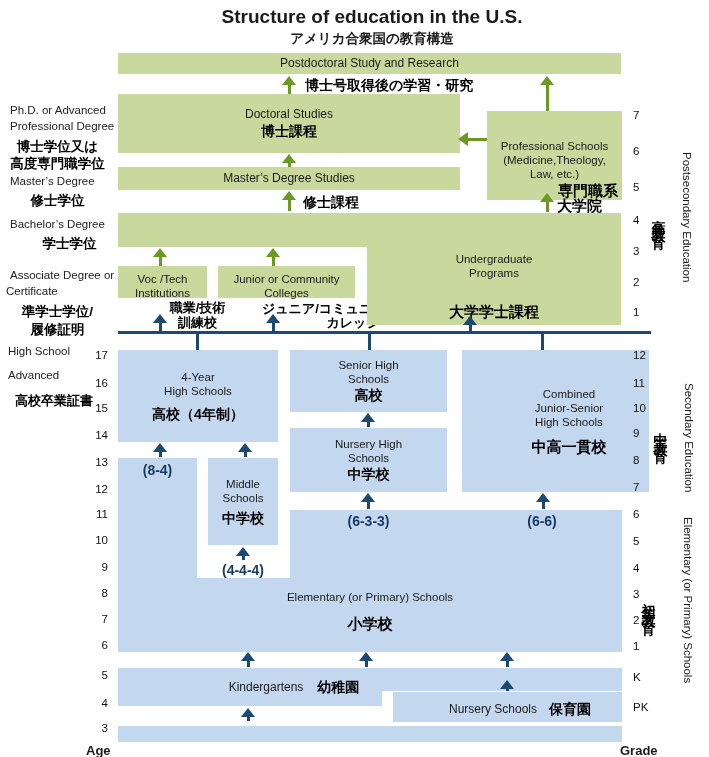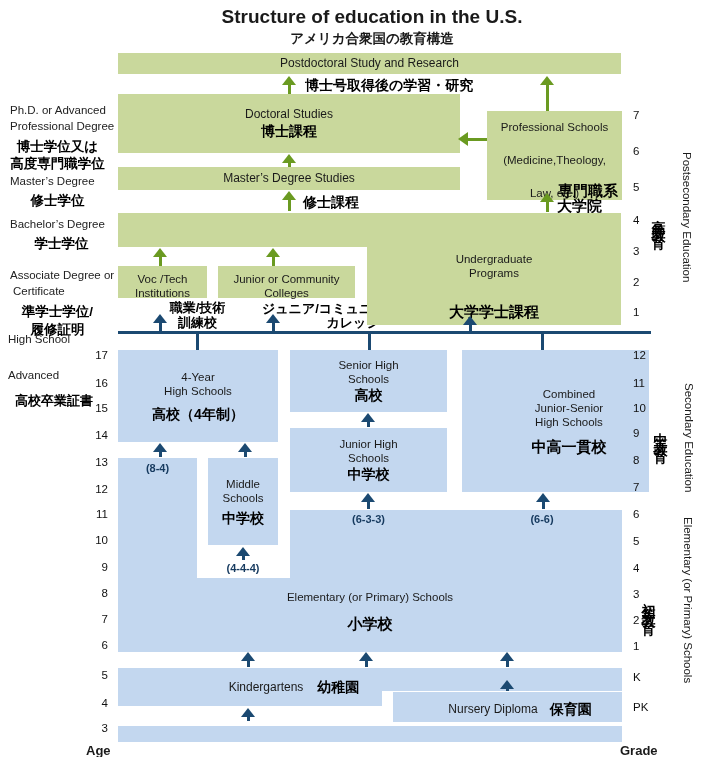"Professional Schools" div.box { justify-content: space-between -> center }
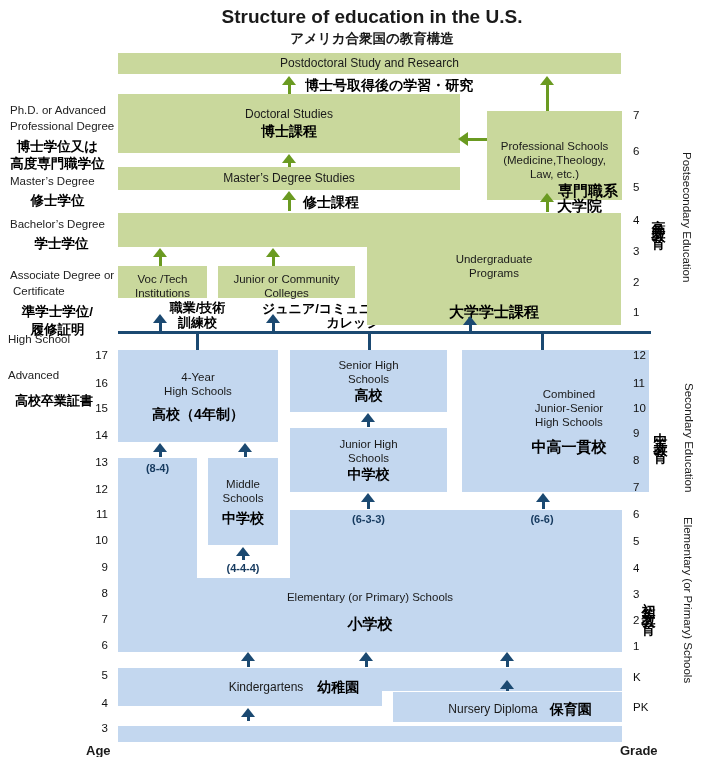"学士学位" div.lbl-jp { left: 4px -> 12px }
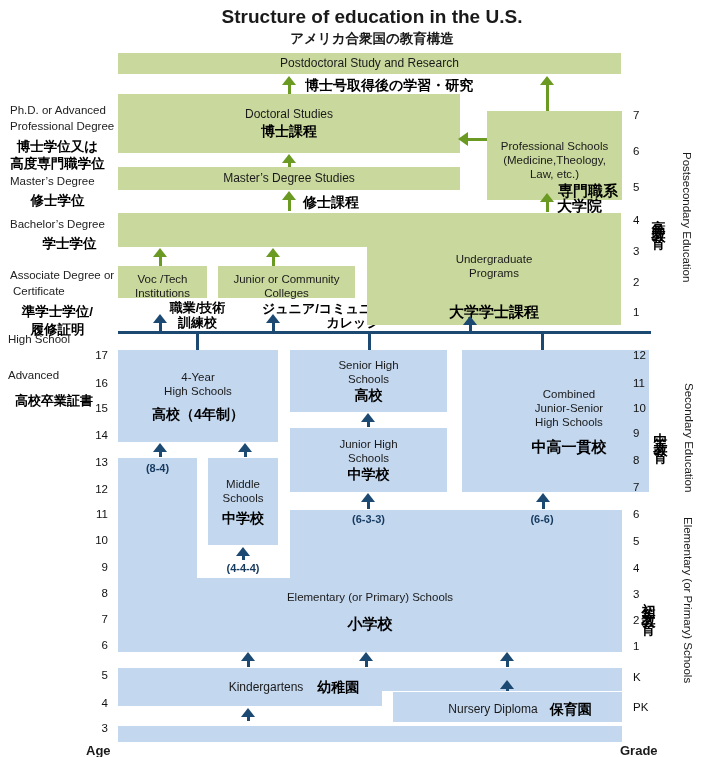"Certificate" div.lbl-en { left: 13px -> 6px }
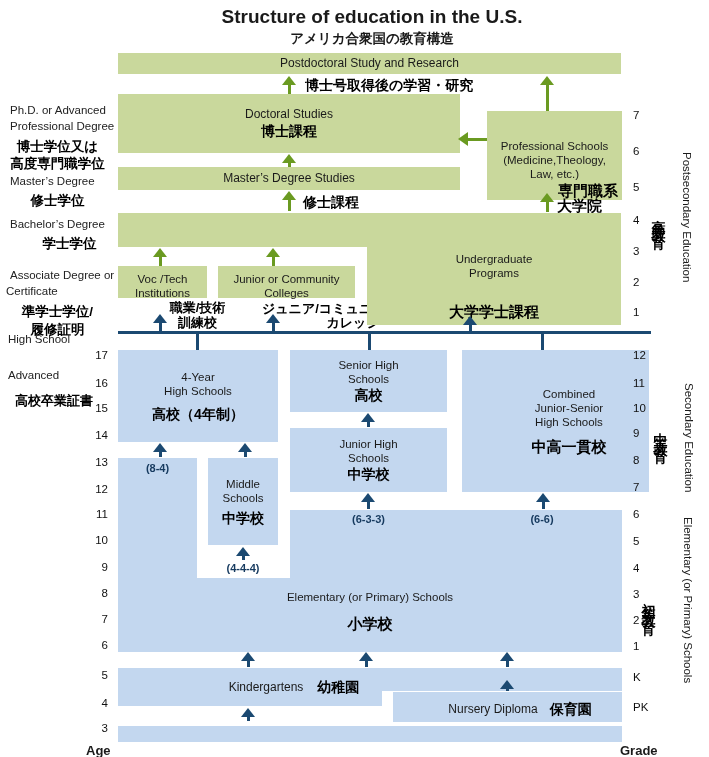"High School" div.lbl-en { top: 332px -> 344px }
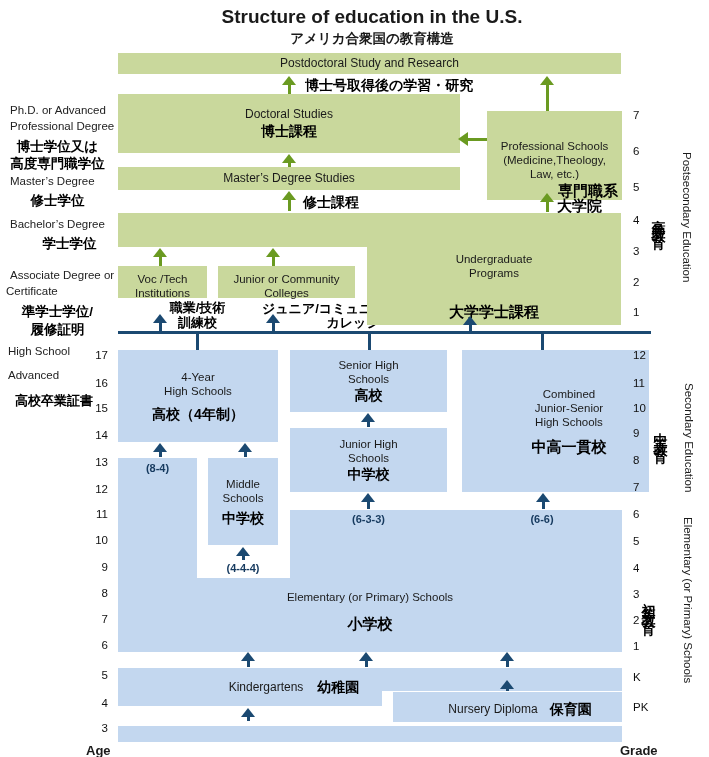"Junior High" span.en { text: Junior -> Nursery }
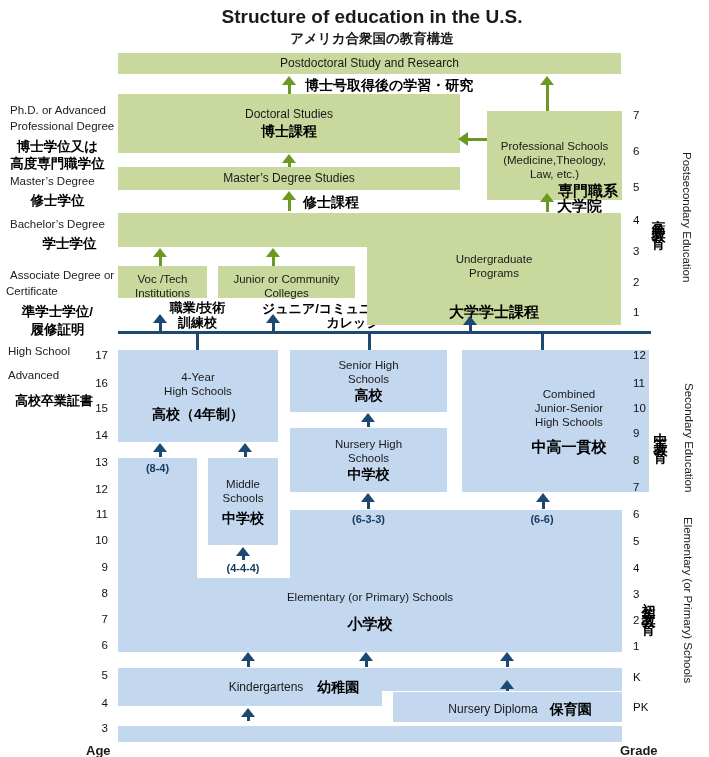"(8-4)" .track { font-size: 11px -> 14px }
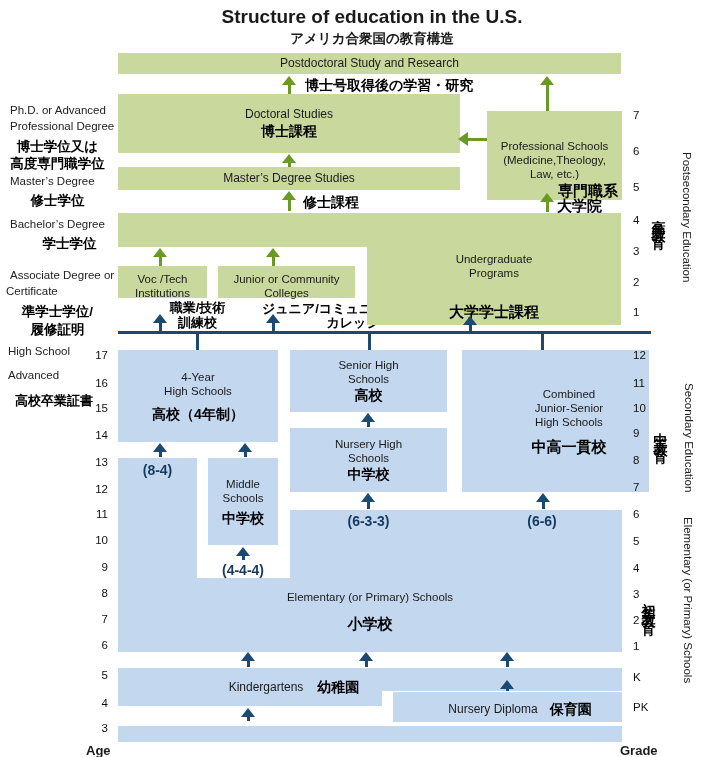"Nursery Diploma" span.en12 { text: Diploma -> Schools }
